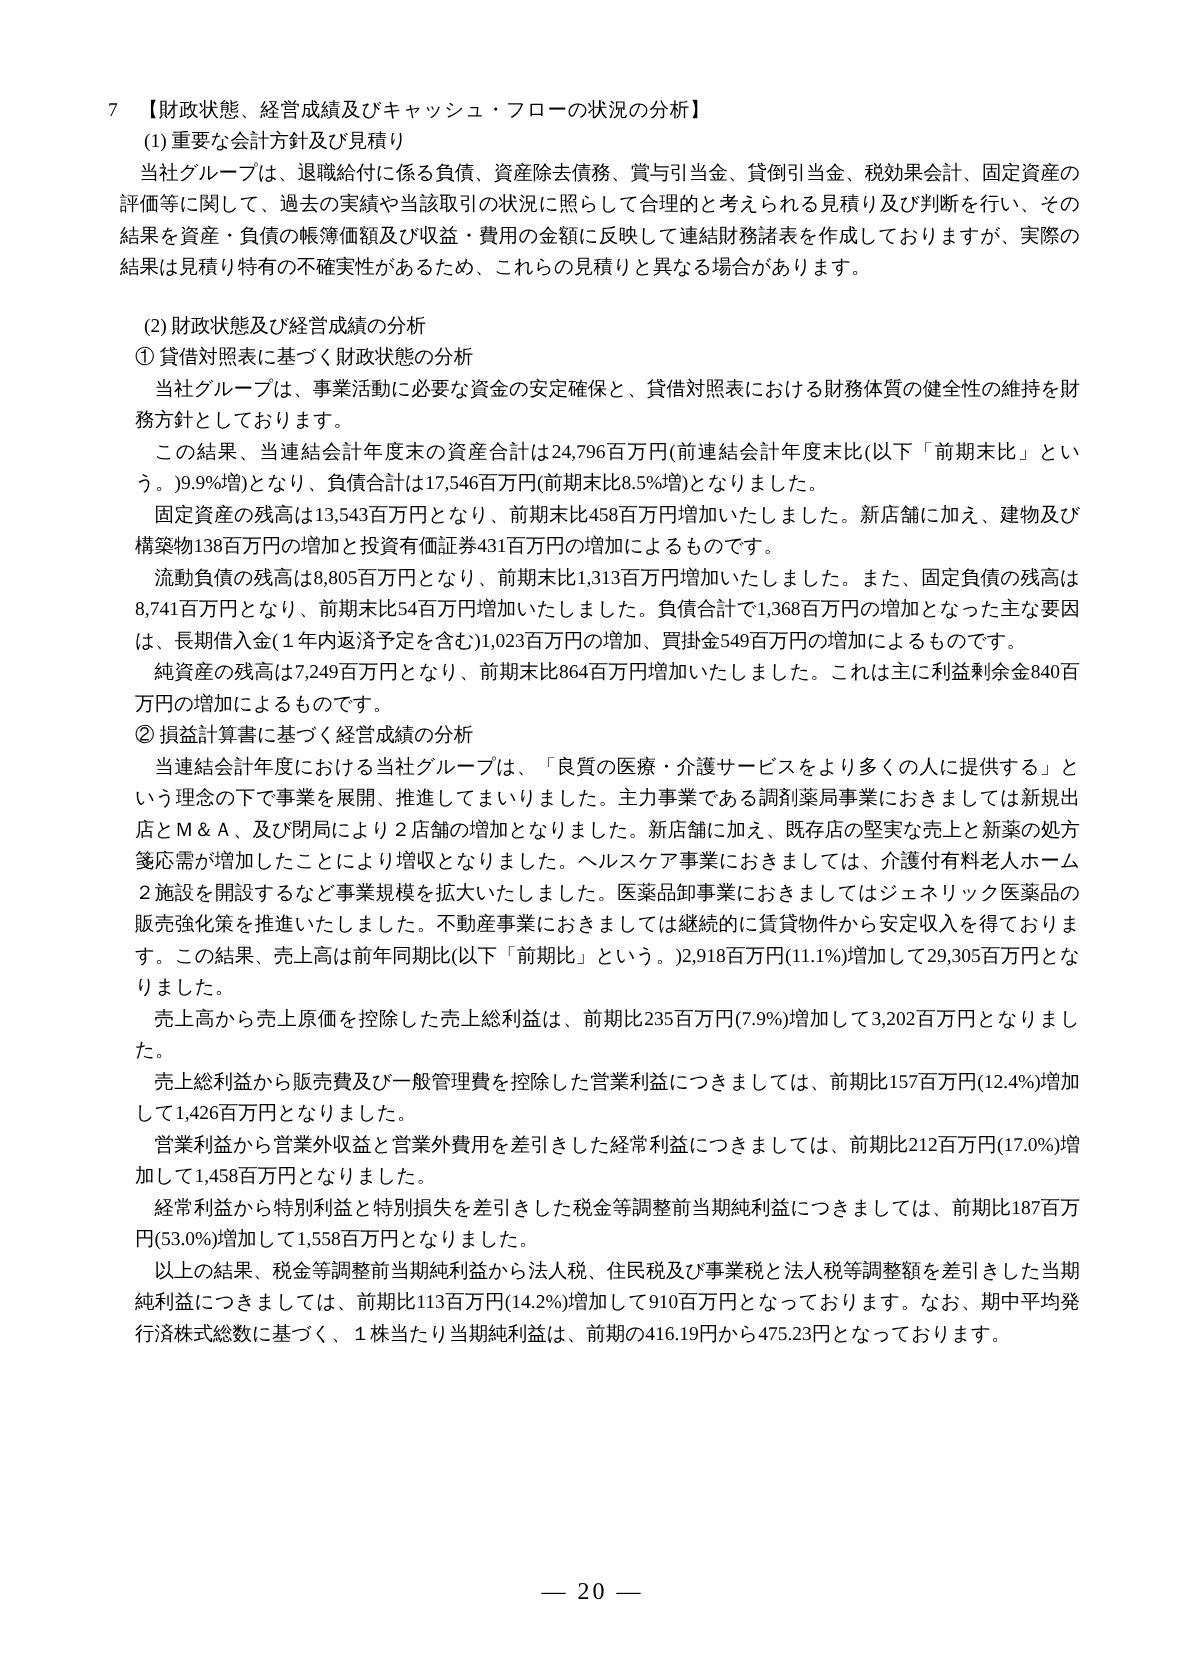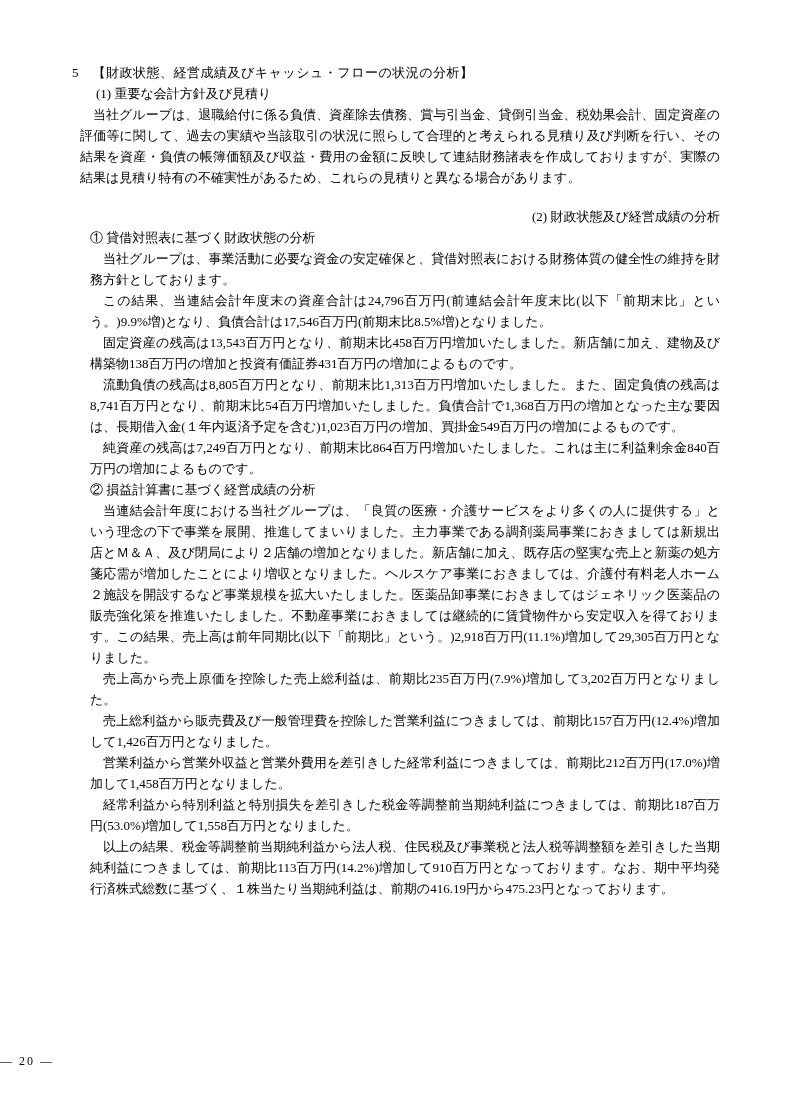"5 【財政状態、経営成績及びキャッシュ・フローの状況の分析】" div.block { text: 5 -> 7 }
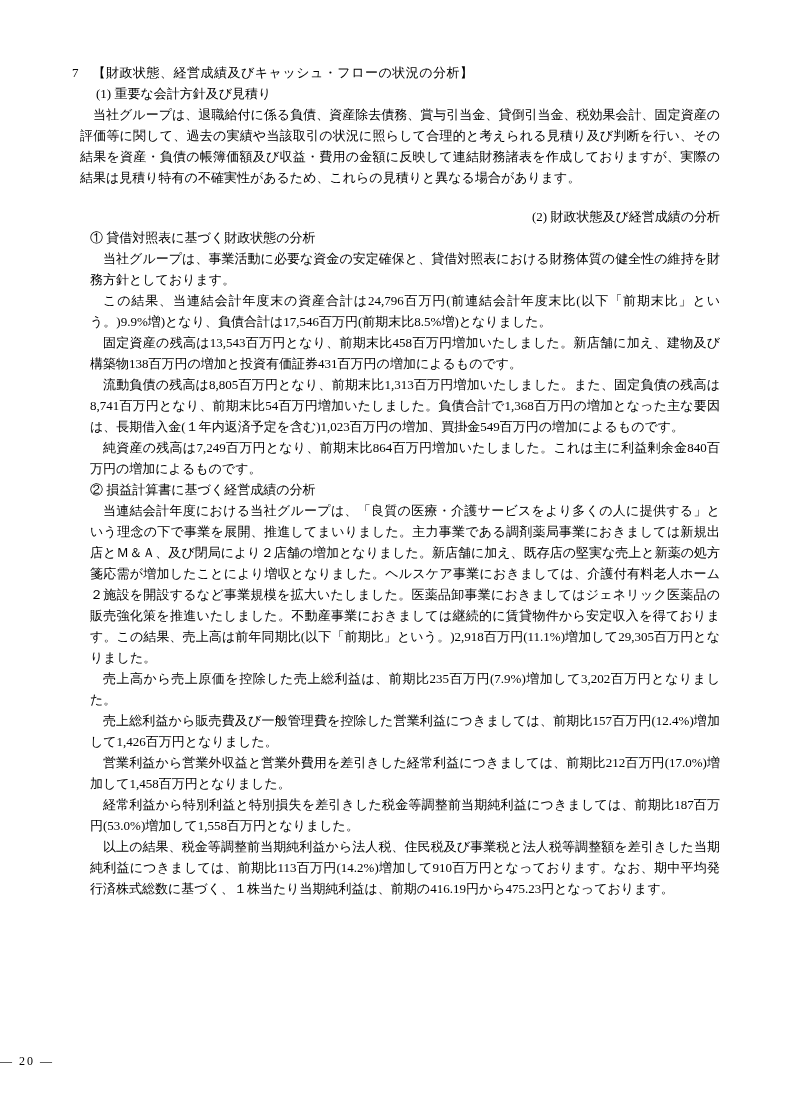"(2) 財政状態及び経営成績の分析" .h2-gap { text-align: right -> none }
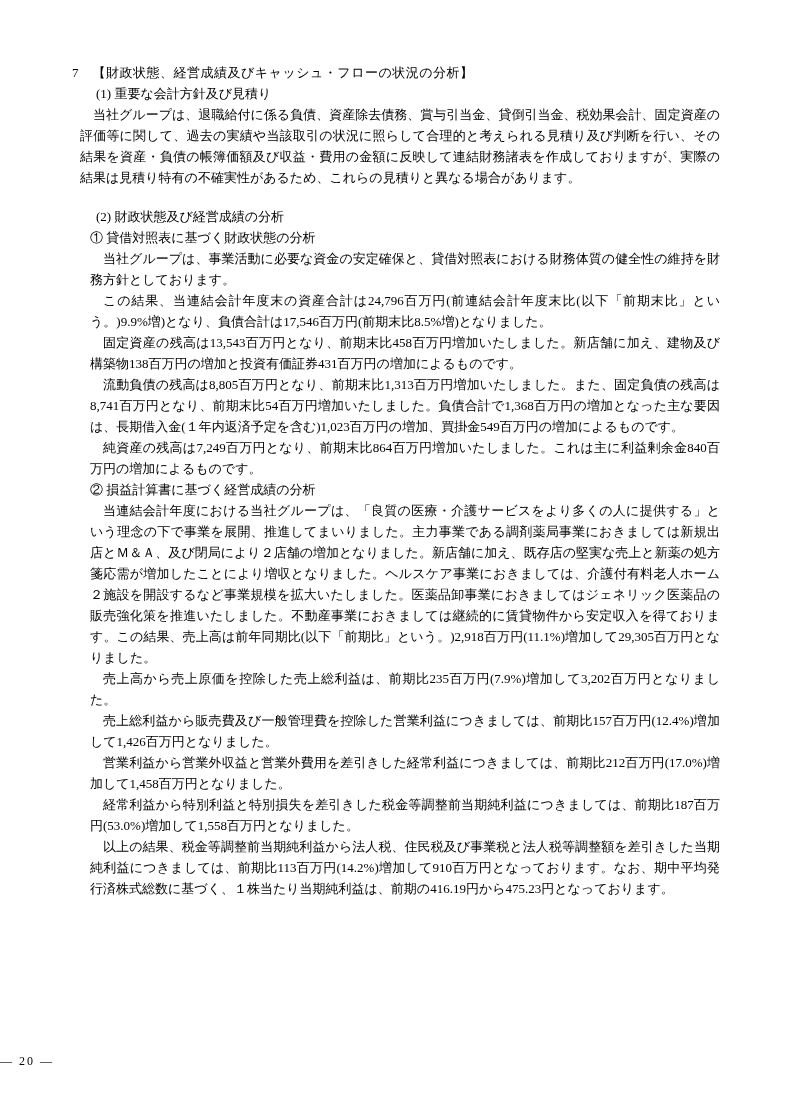"― 20 ―" .footer { font-size: 12px -> 16px; text-align: left -> center }
